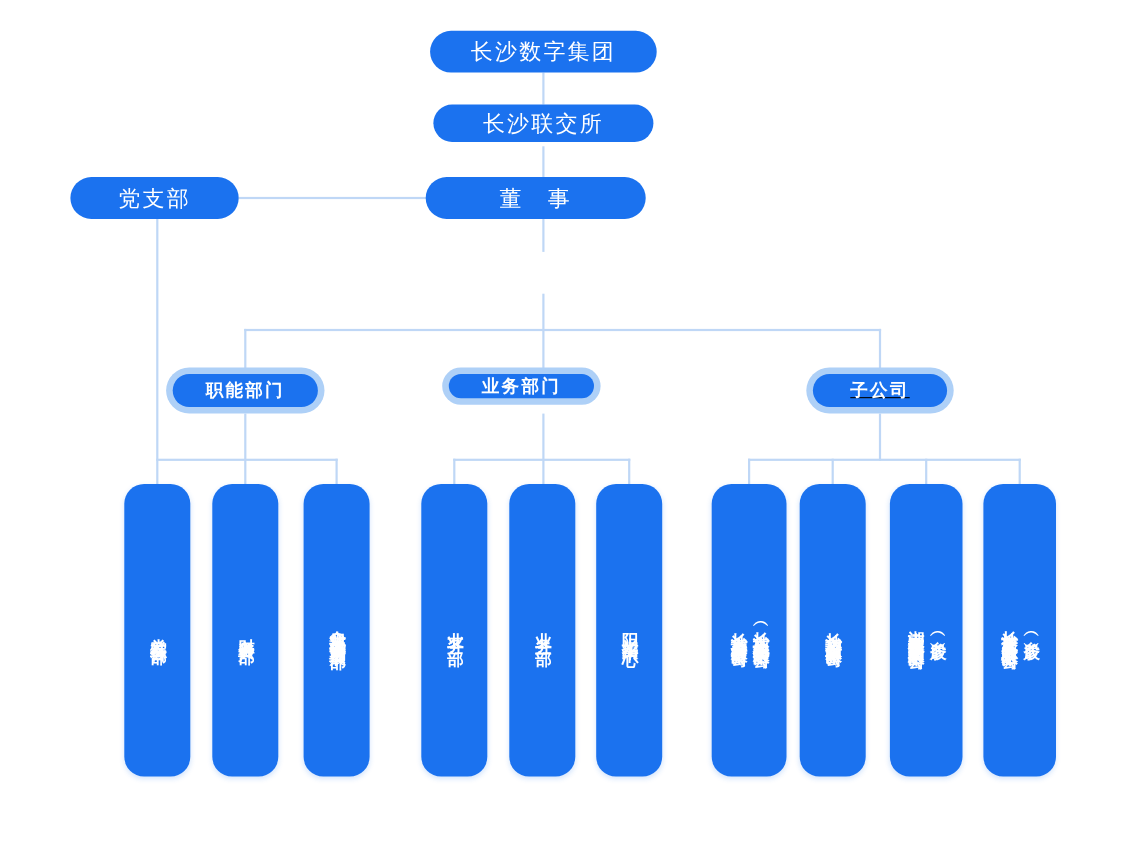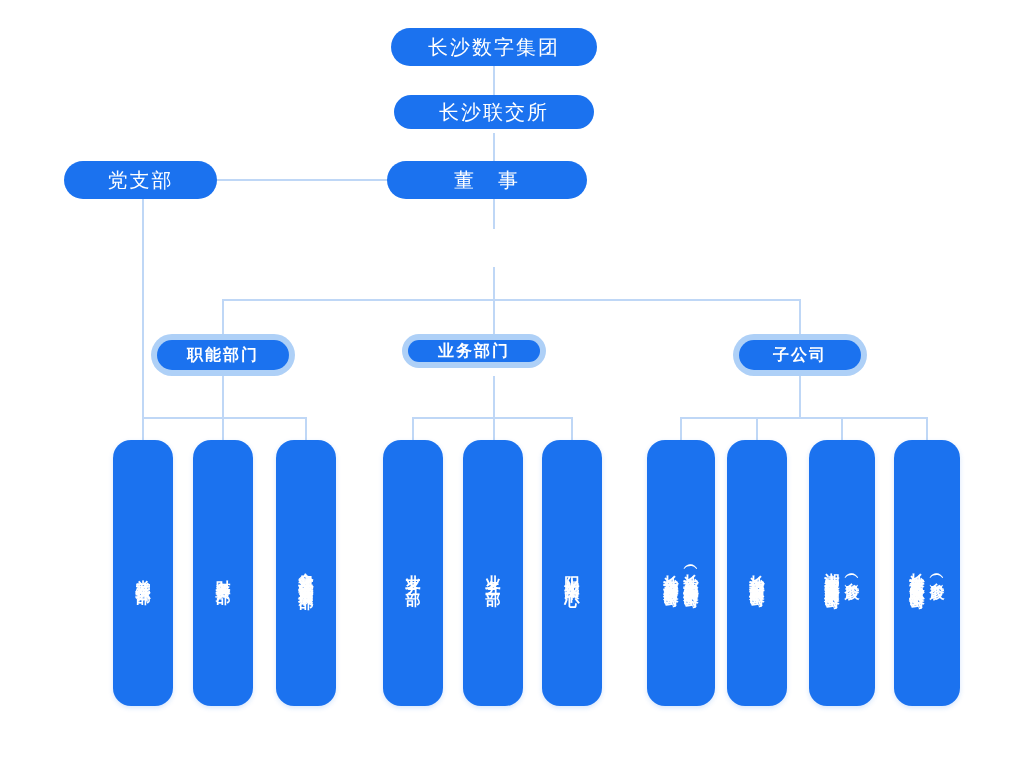"子公司" div.pill-halo { text-decoration: none -> underline }
